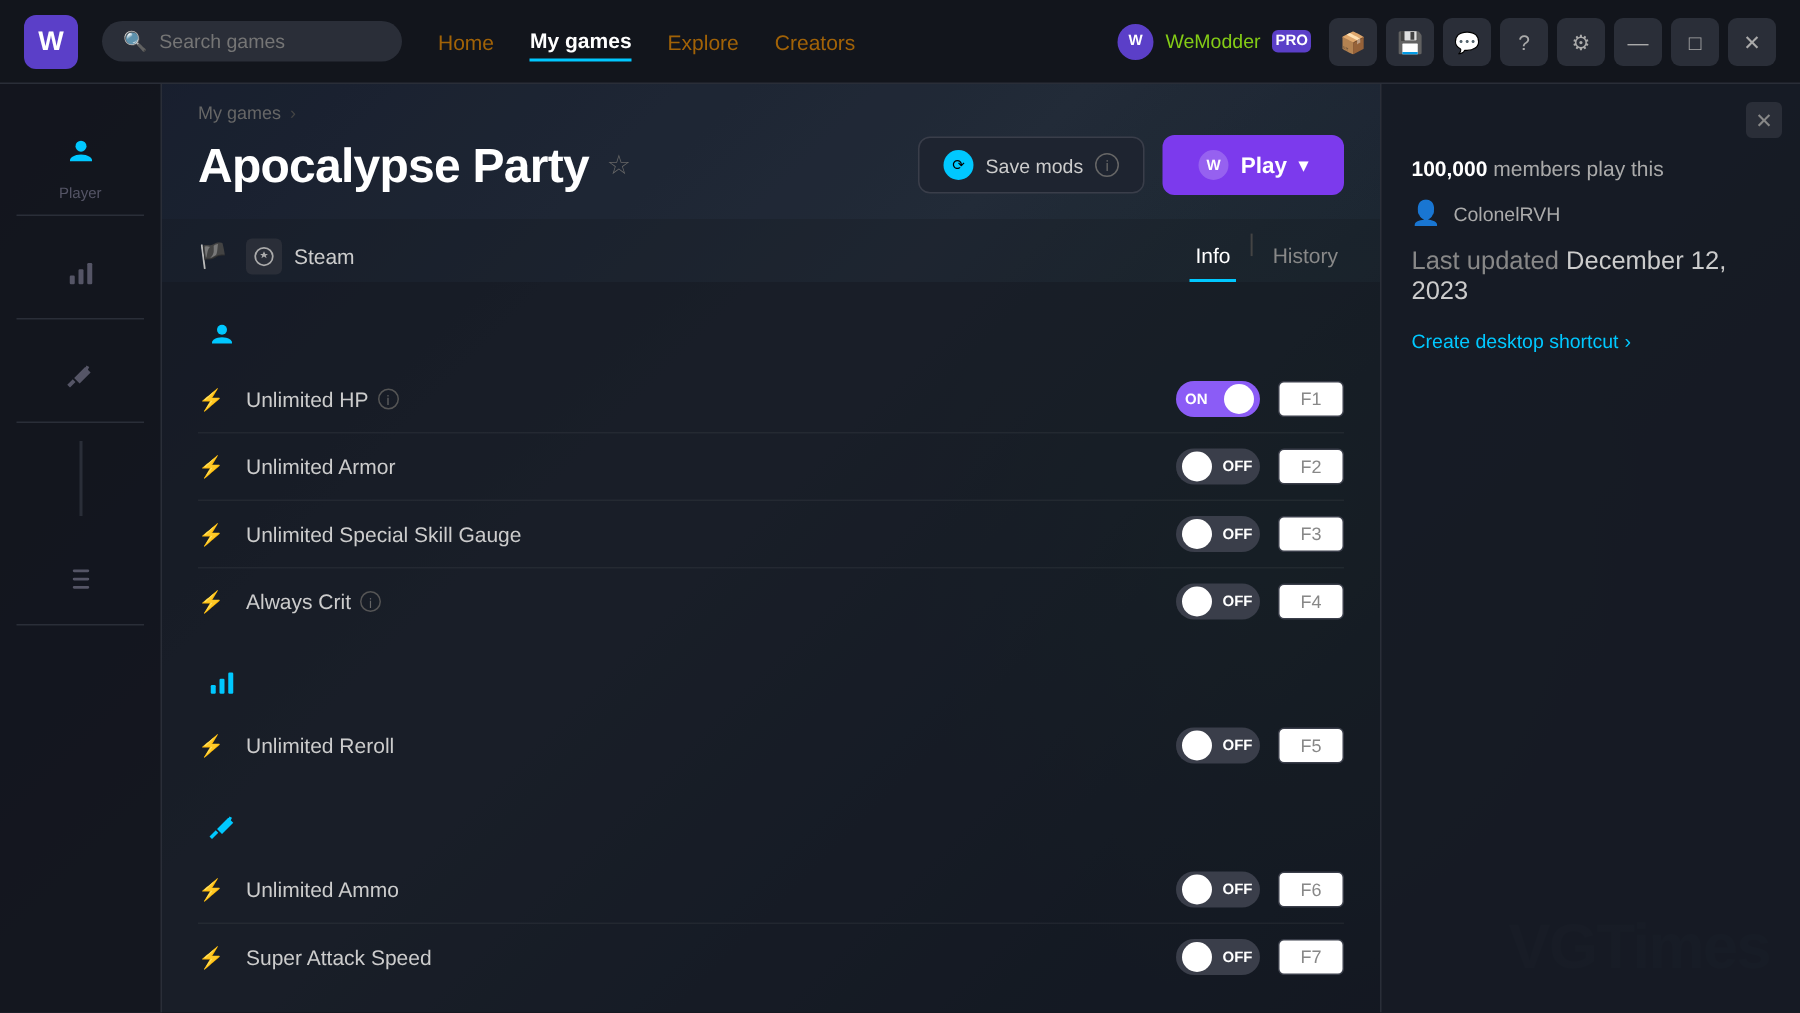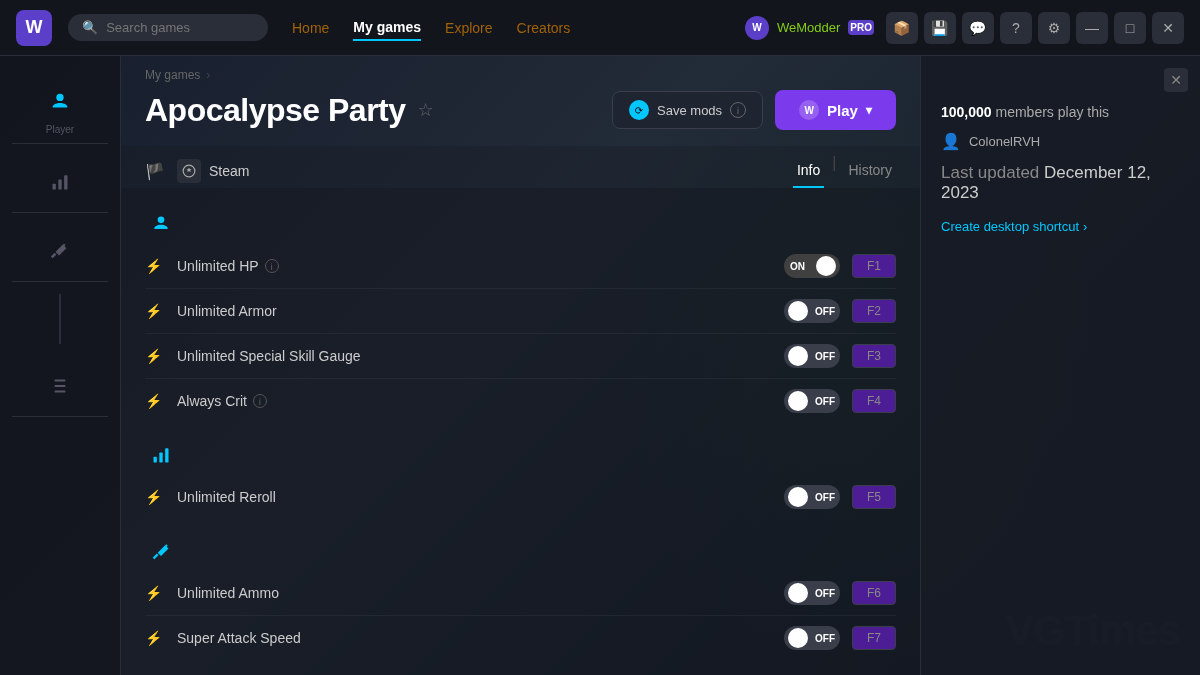"Player" .sidebar { width: 121px -> 108px }
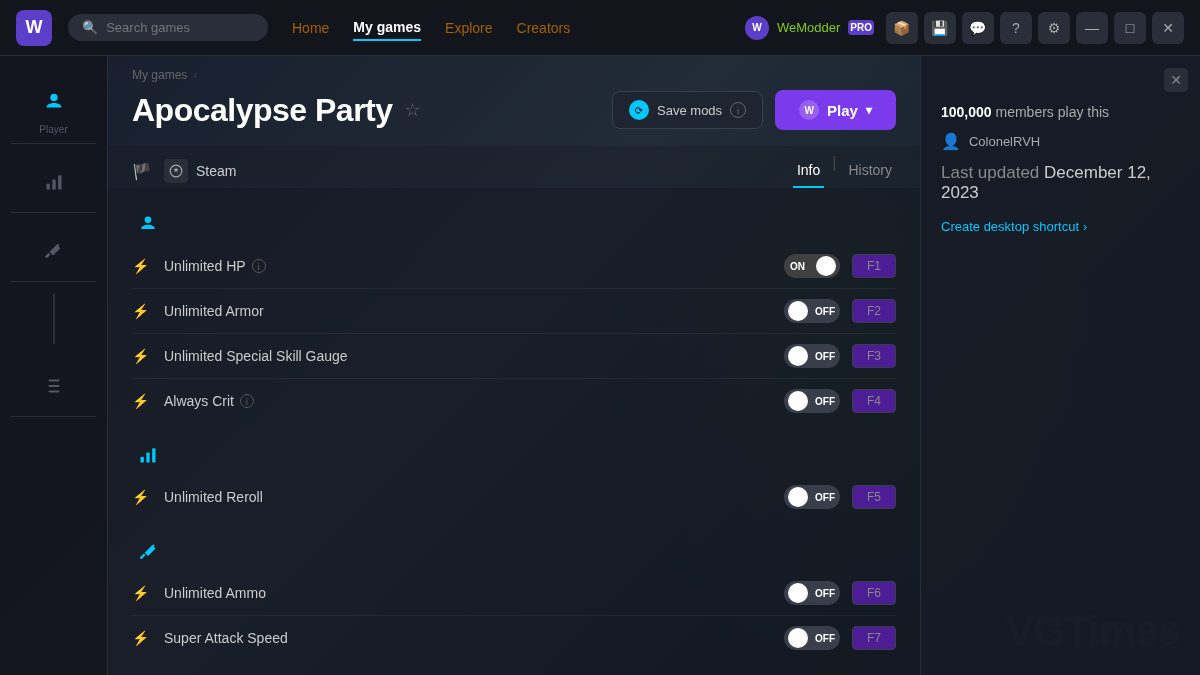"ON" .toggle.on { background: #404040 -> #8b5cf6 }
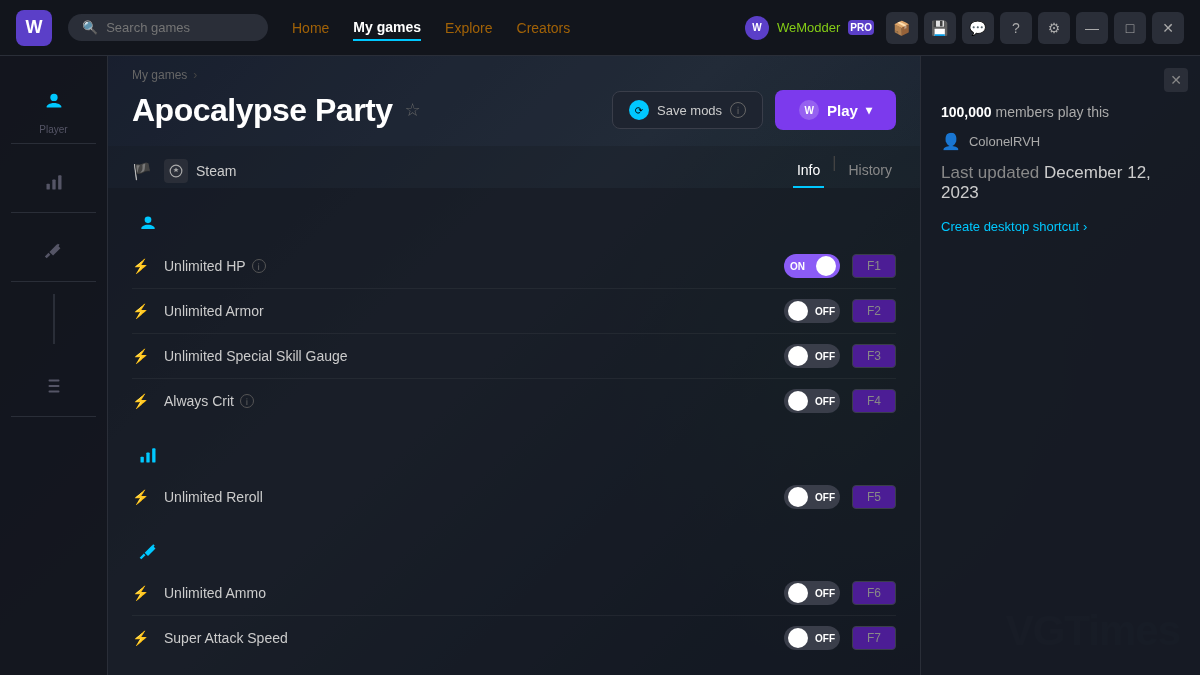"F1" .key-badge { background: #4c1d95 -> #ffffff }
